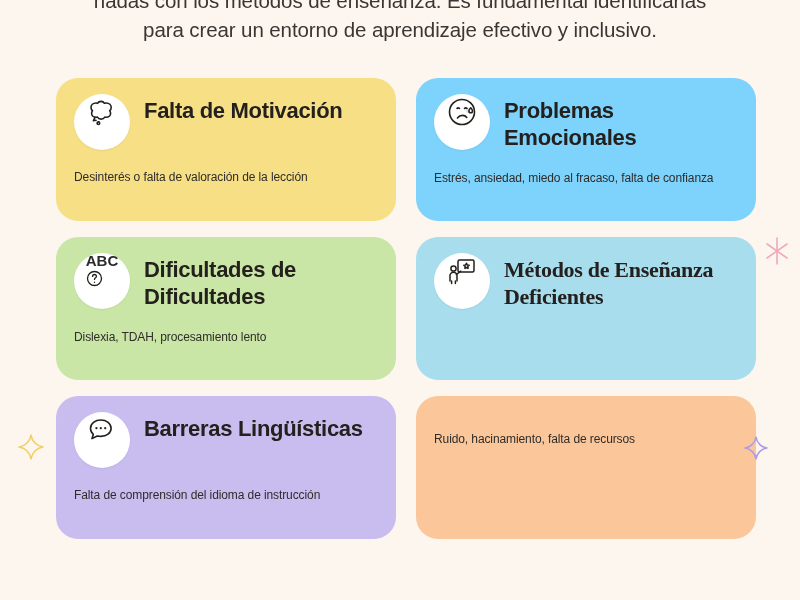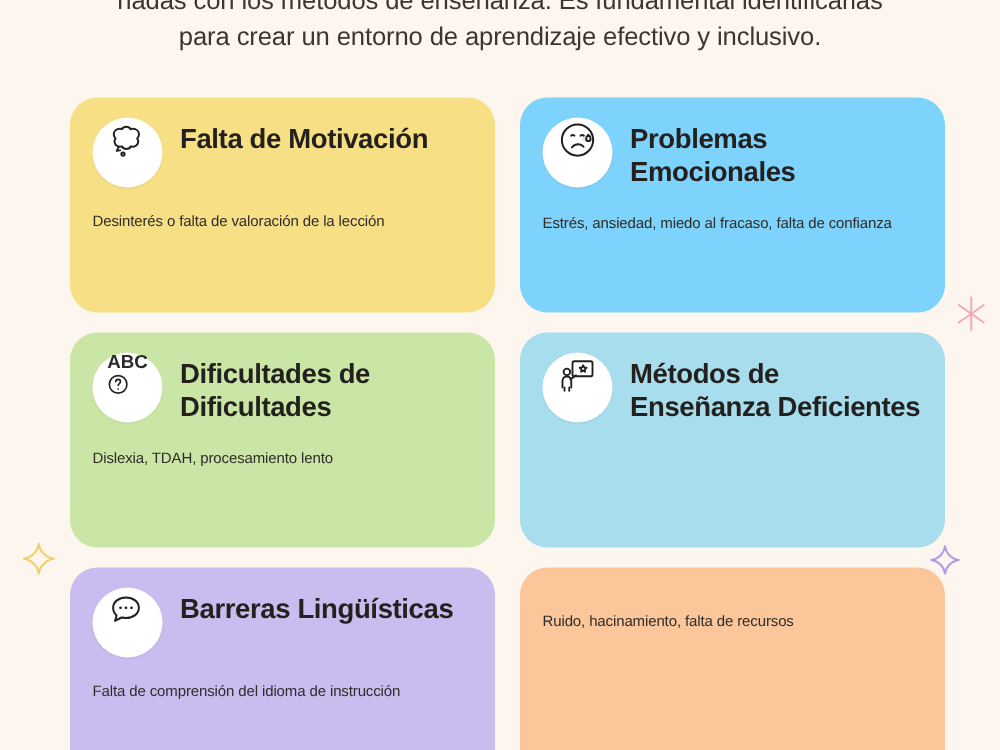"Falta de Motivación" .card { height: 172px -> 143px }
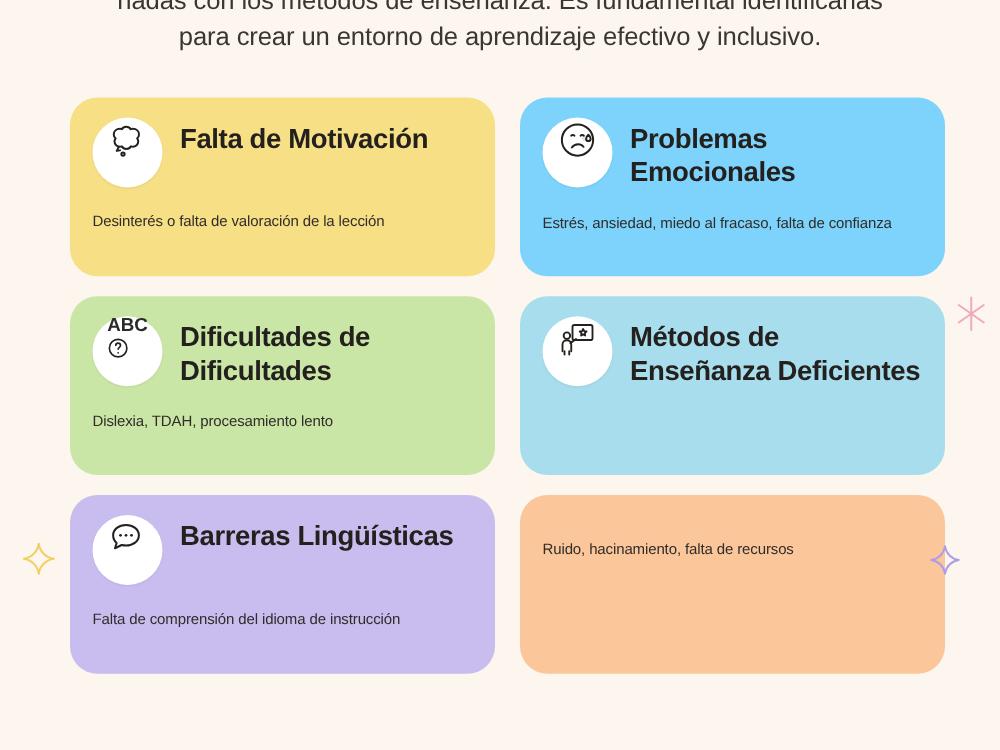"Métodos de Enseñanza Deficientes" div.card { font-family: none -> Liberation Serif, serif }
